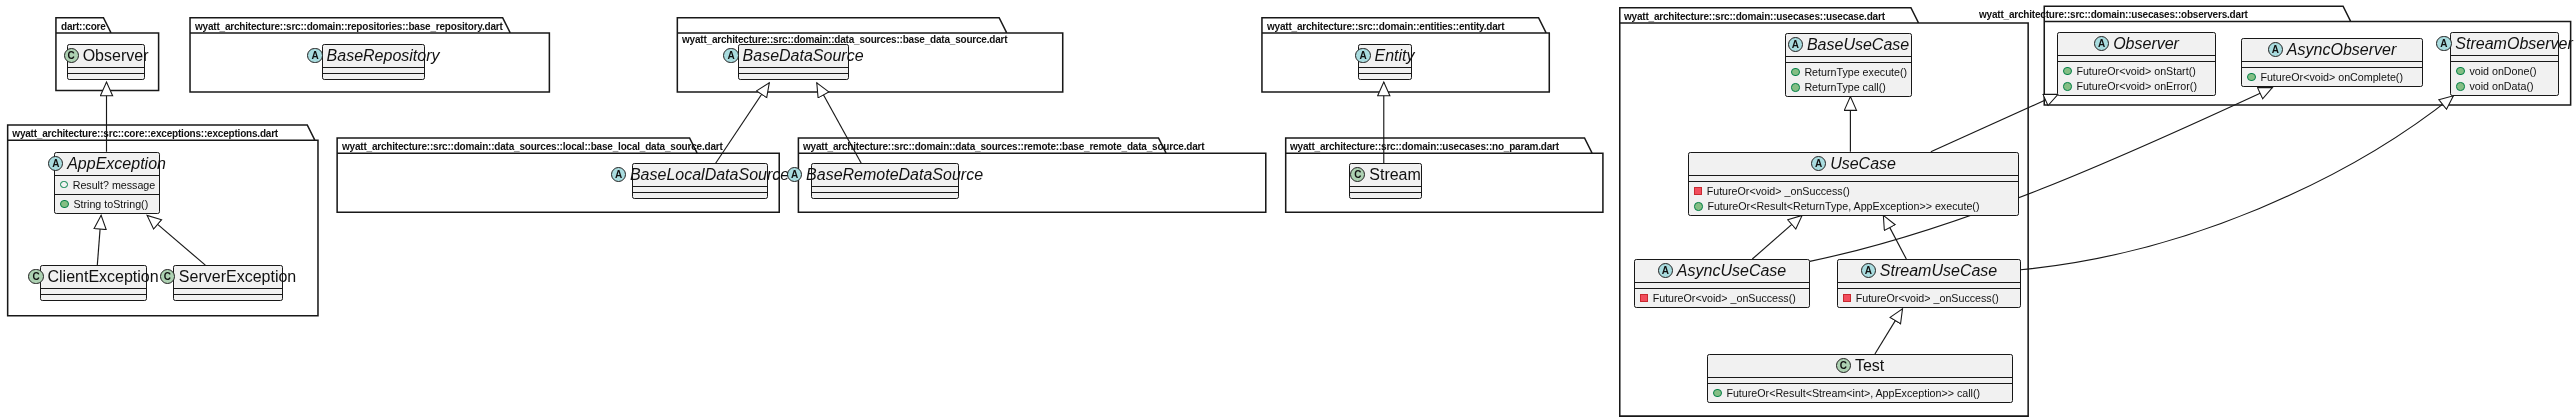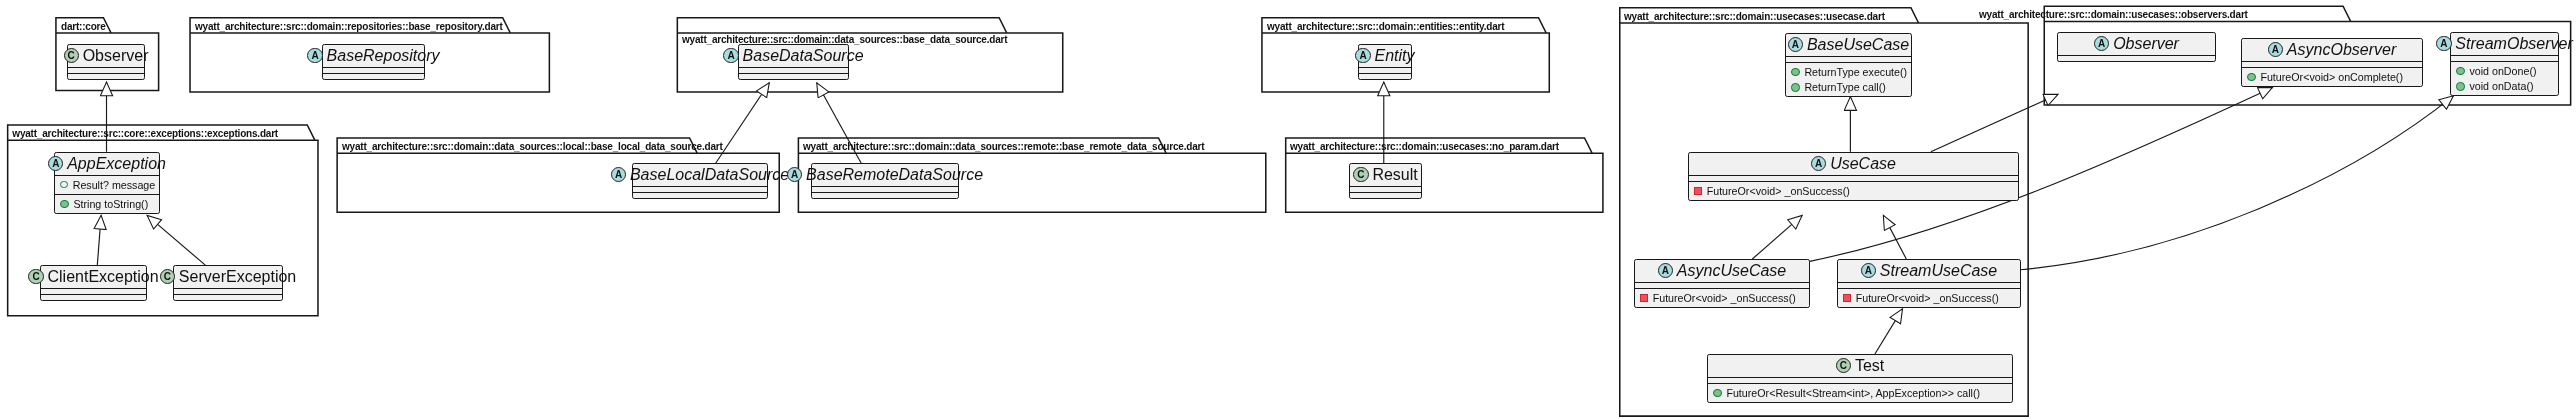"FutureOr<void> onStart()" div.cmp { html: none -> <div> <div> <span></span> <span>FutureOr&lt;void&gt; onStart()</span> </div> <div> <span></span> <span>FutureOr&lt;void&gt; onError()</span> </div> </div> }
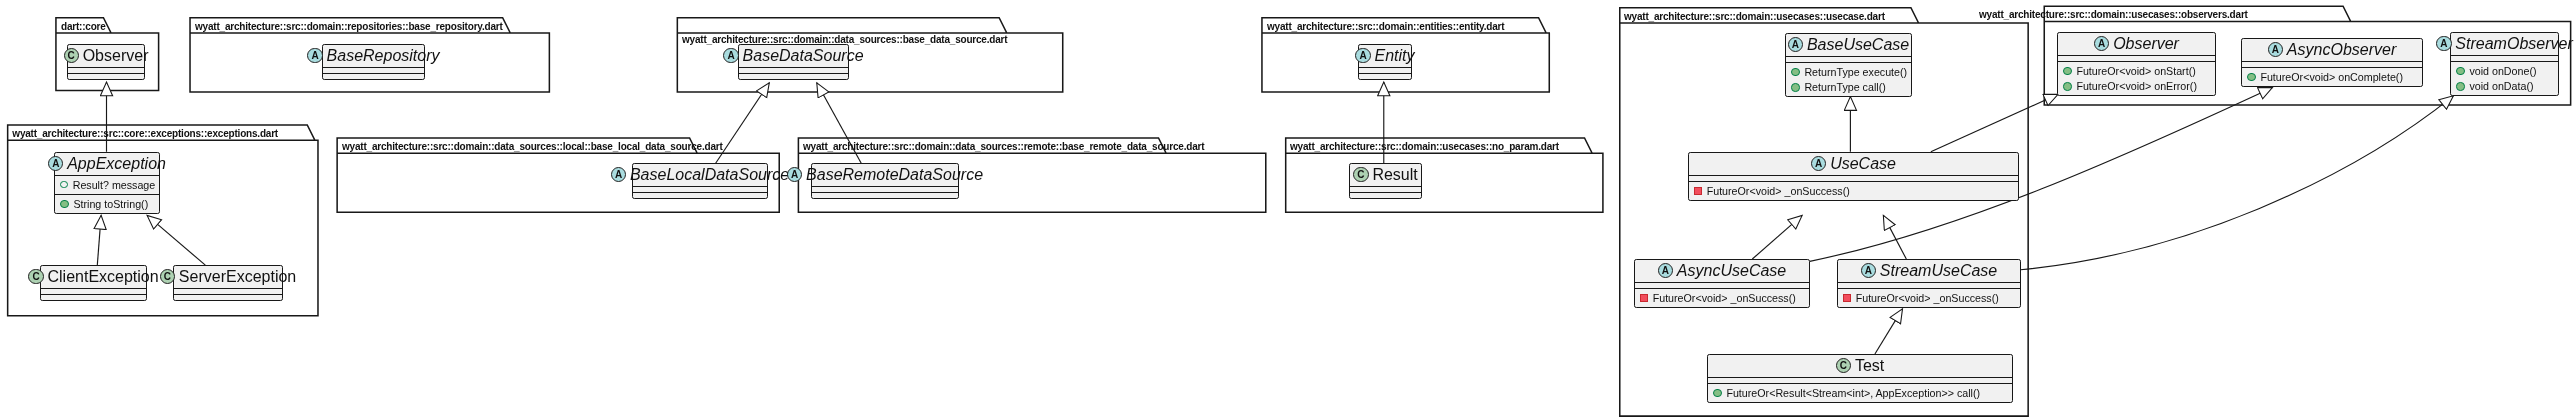"Result" span.cn { text: Result -> Stream }
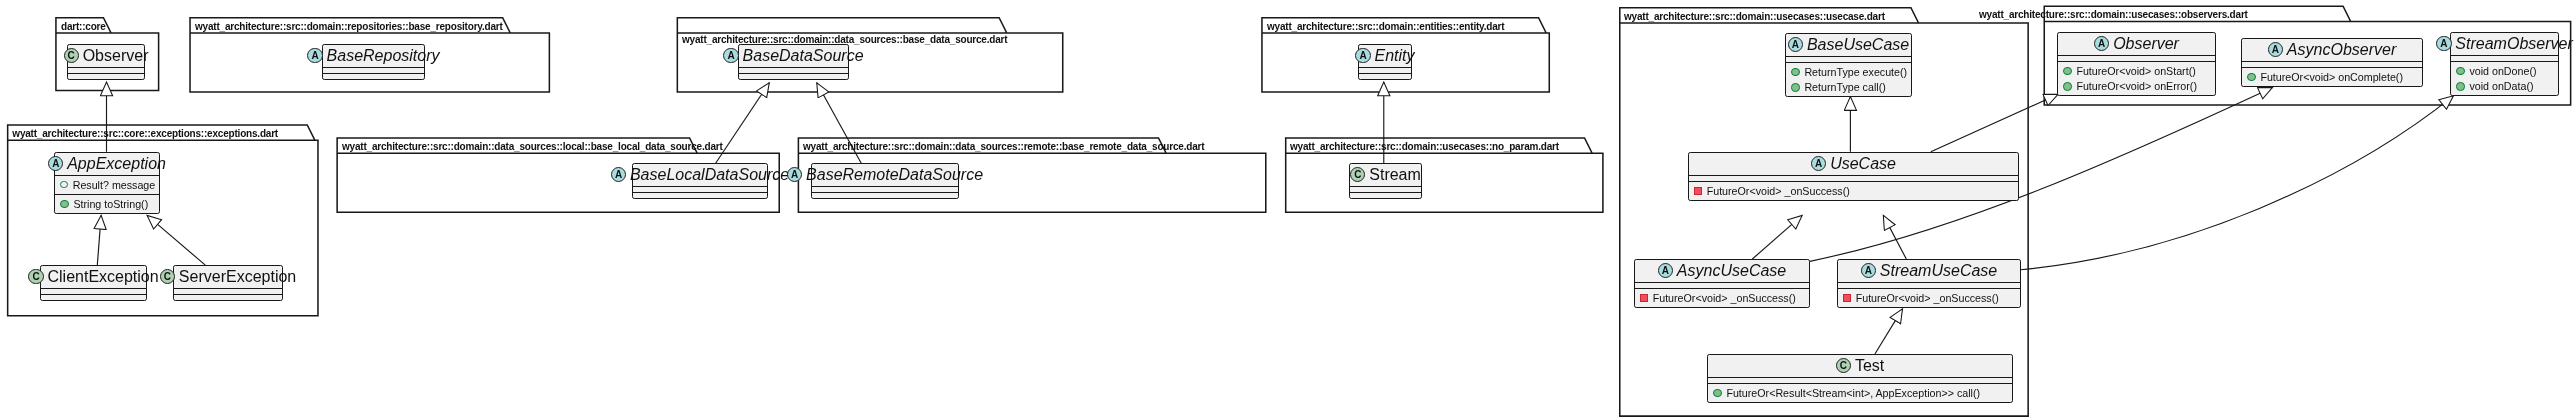"FutureOr<Result<ReturnType," div.m { html: none -> <div> <span></span> <span>FutureOr&lt;Result&lt;ReturnType, AppException&gt;&gt; execute()</span> </div> }
